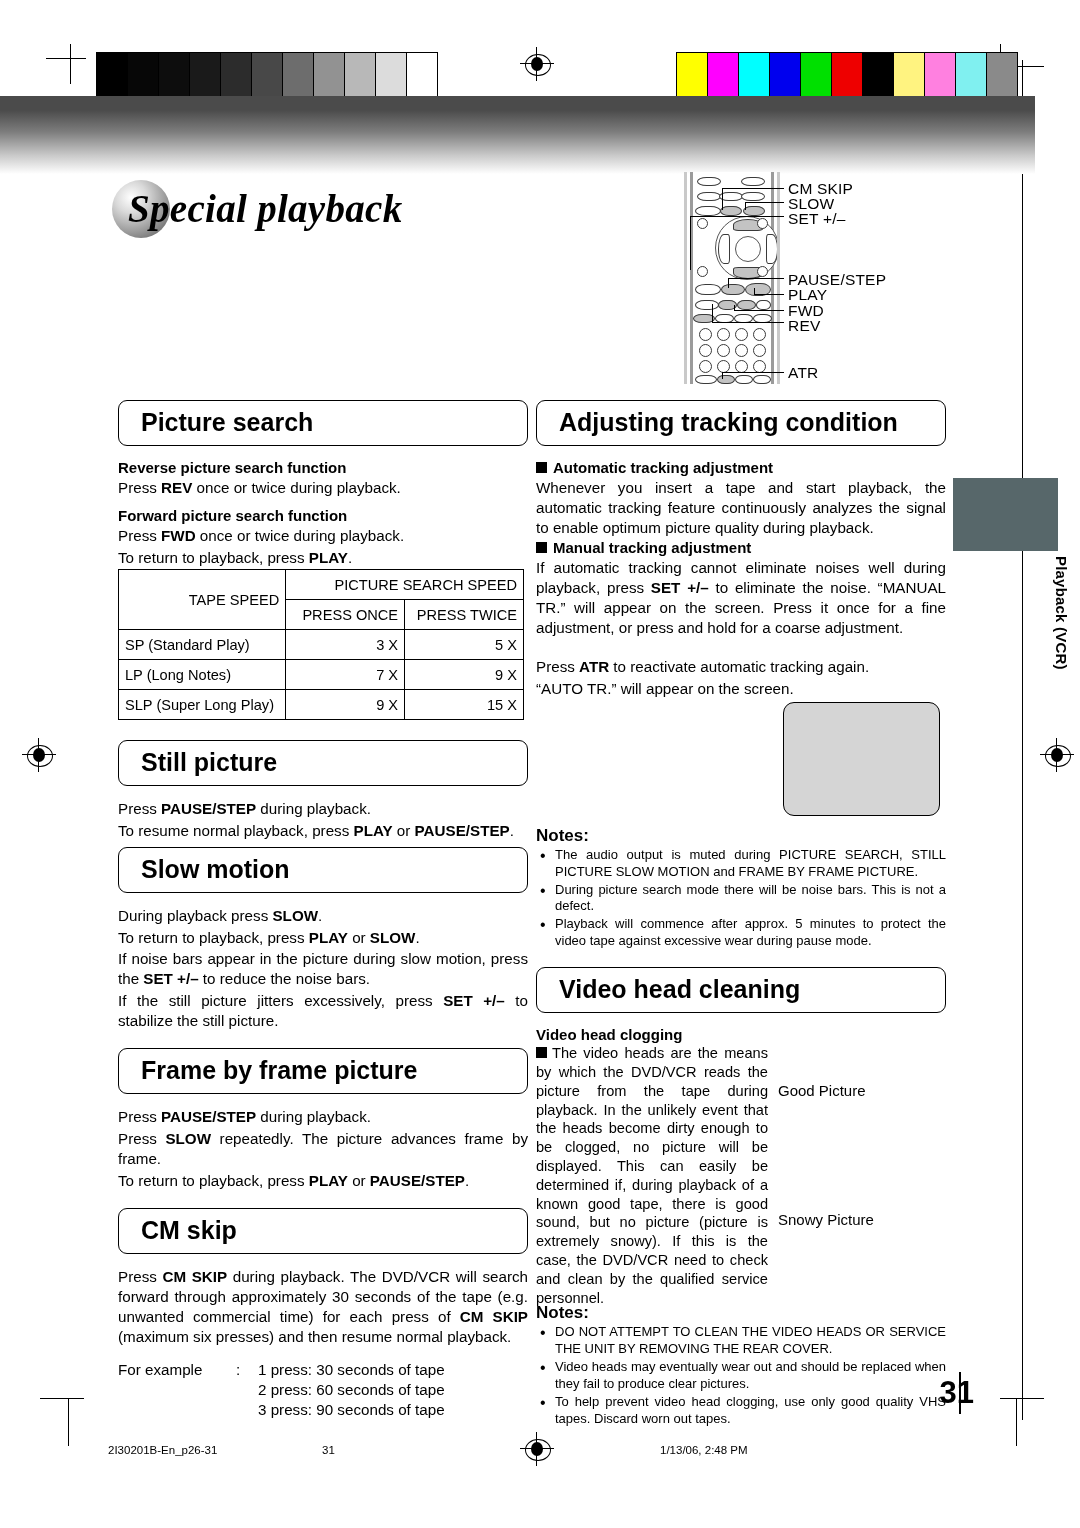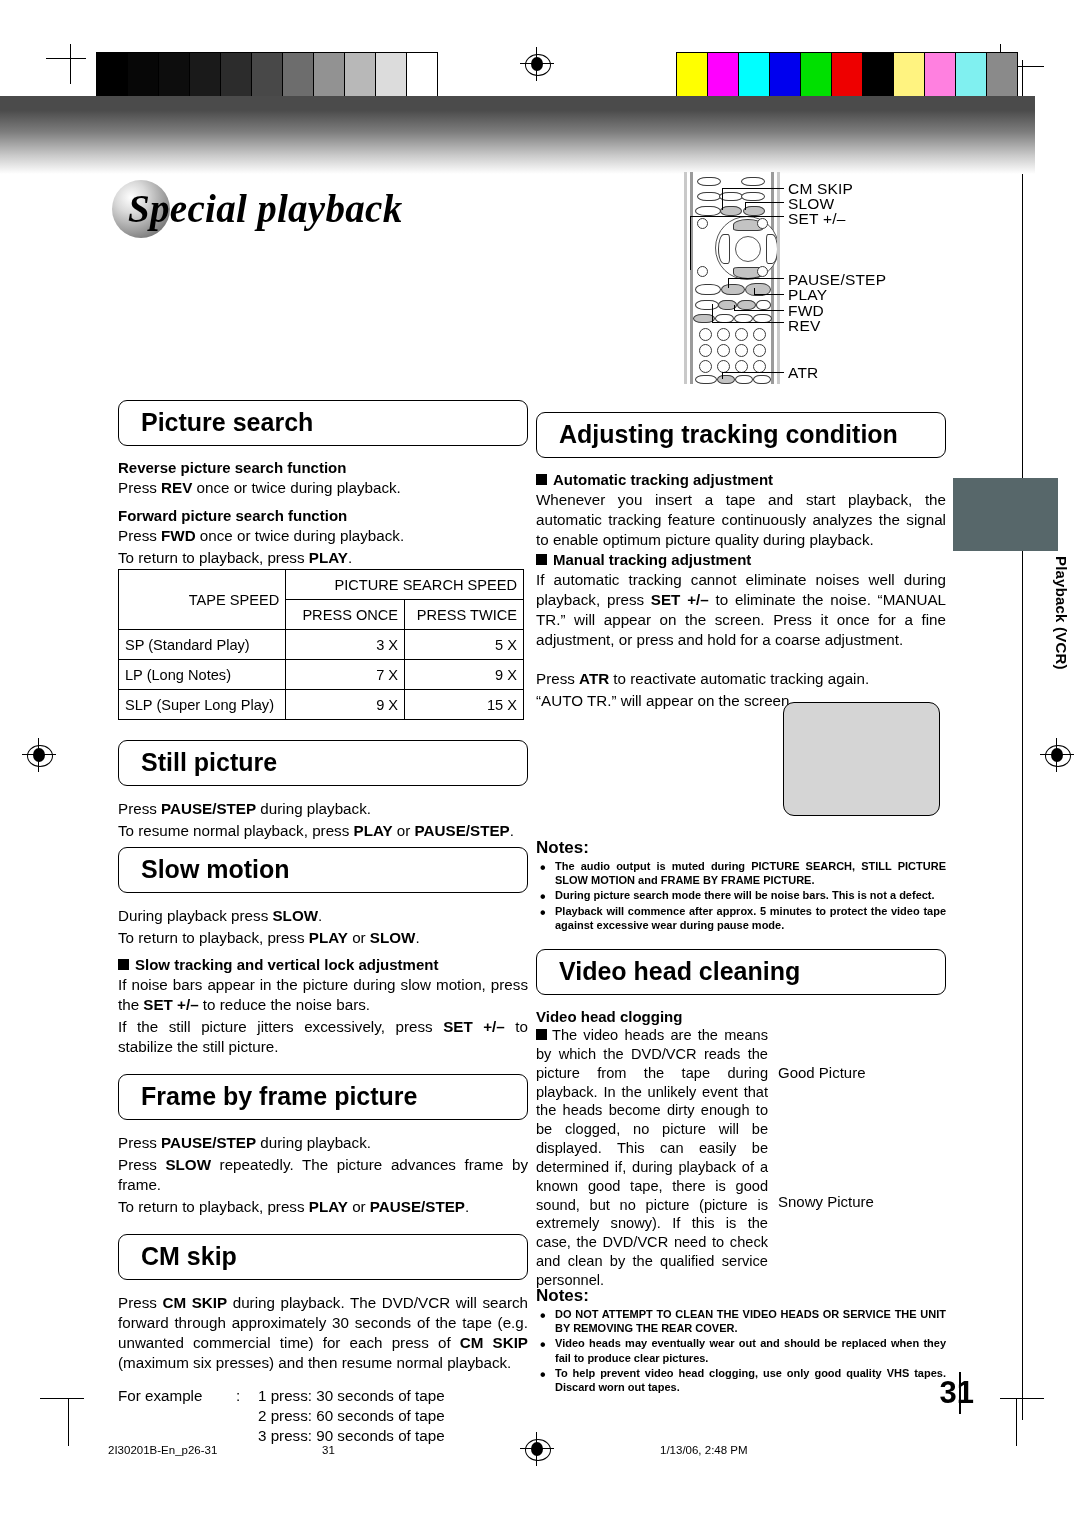"Adjusting tracking condition" #col-right { top: 412px -> 400px }
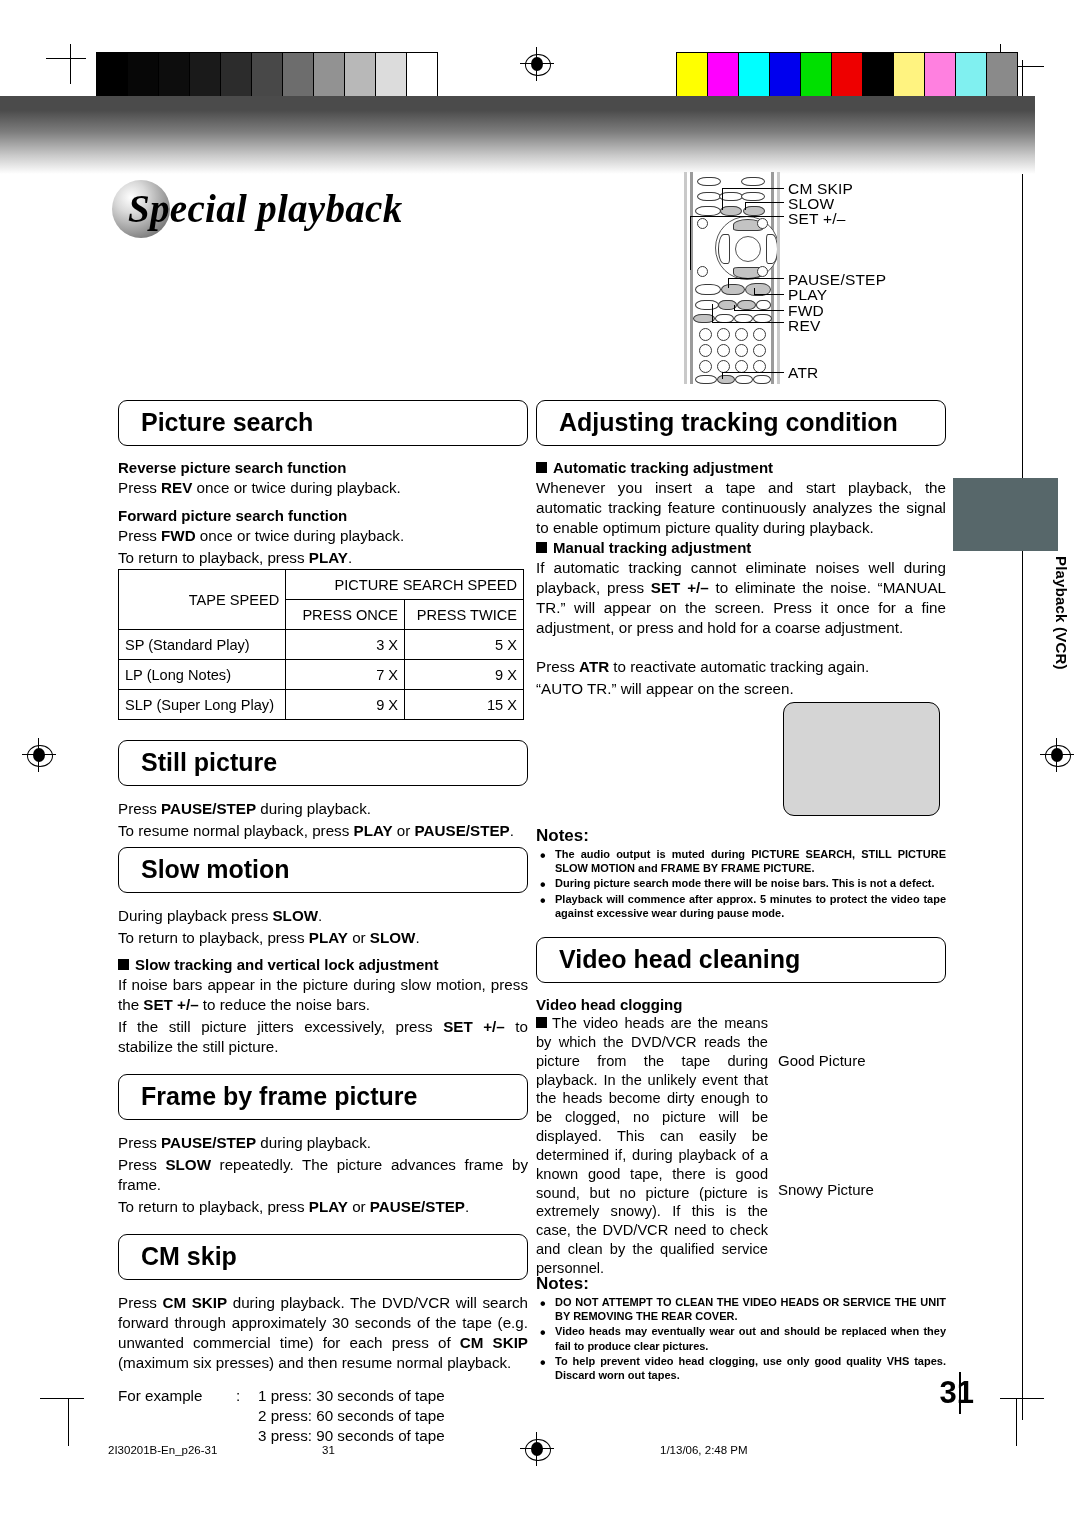"The audio output is muted" ul li { font-size: 11px -> 13px; font-weight: bold -> none }
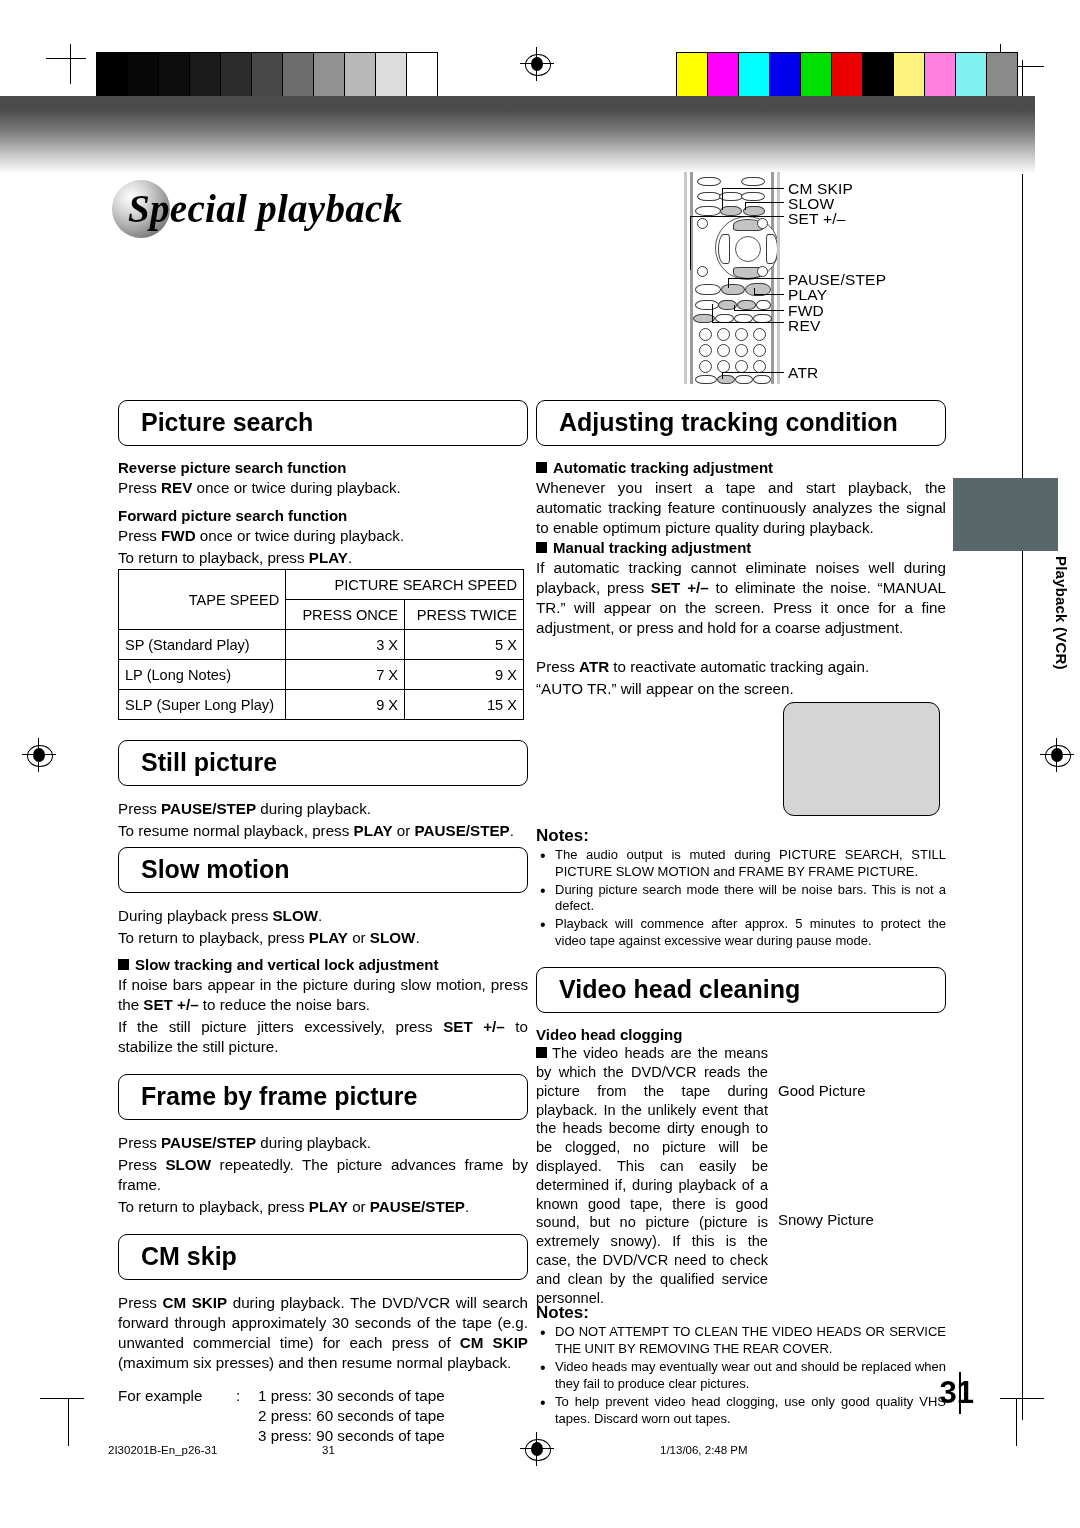"Slow tracking and vertical lock" div.sub { html: <div>Slow tracking and vertical lock adjustment</div> -> none }
